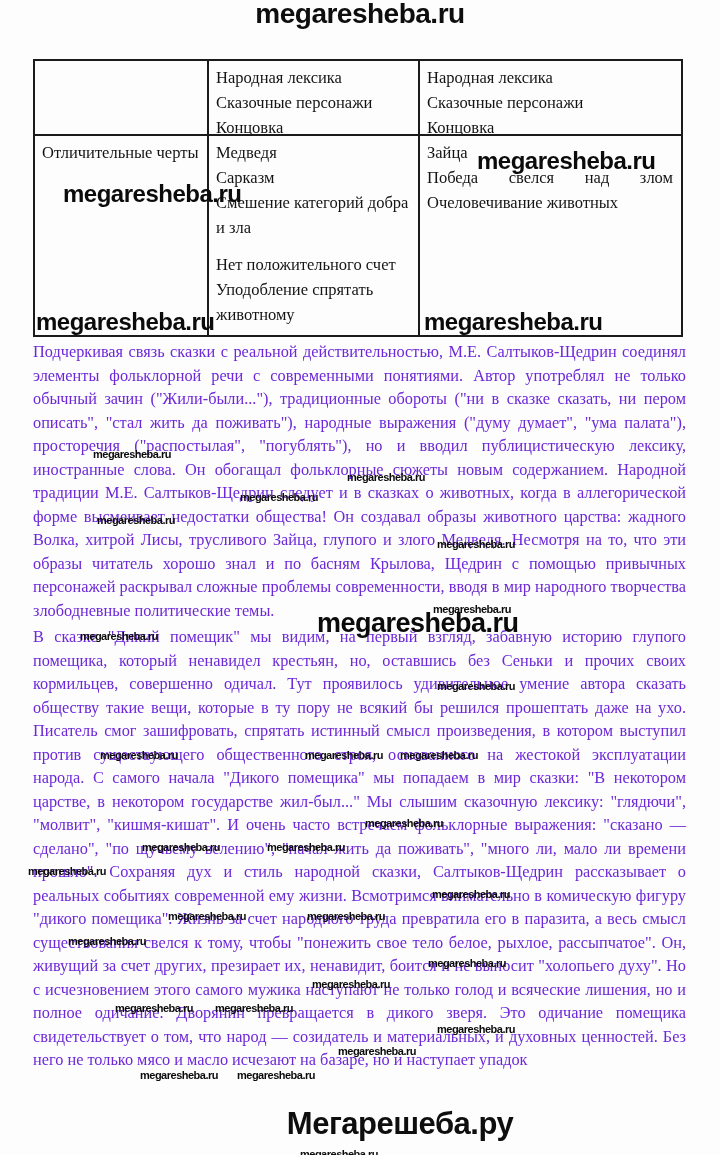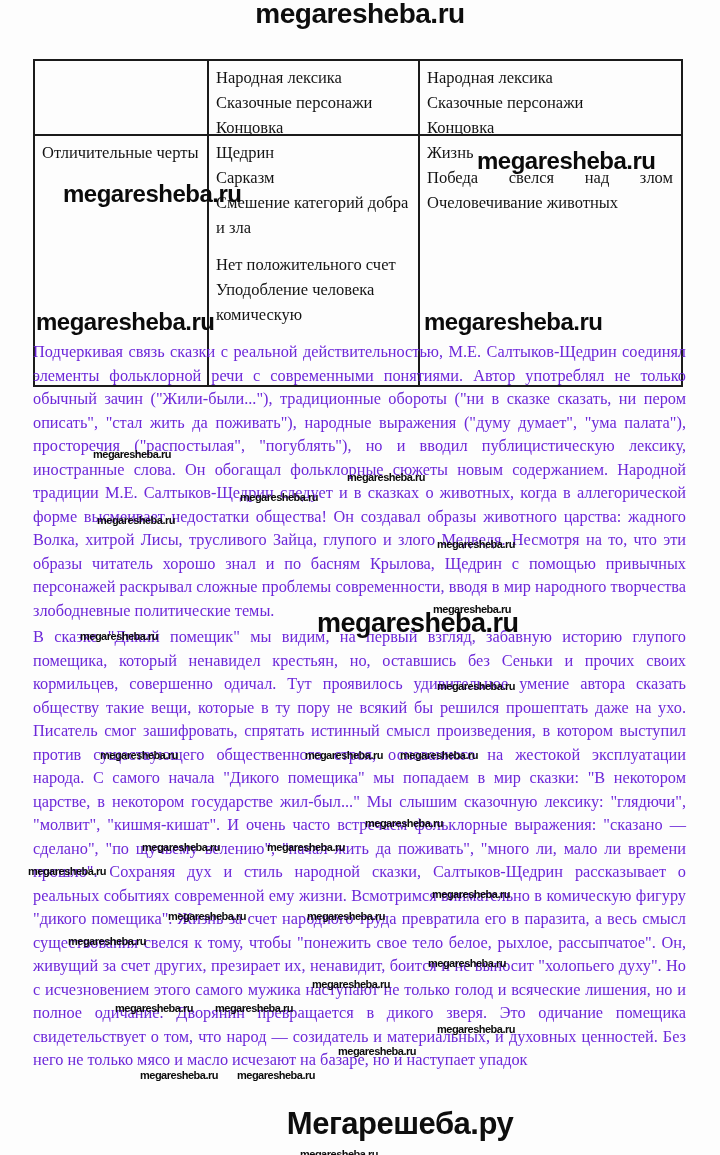"Отличительные черты" .trow-2 { height: 249px -> 199px }
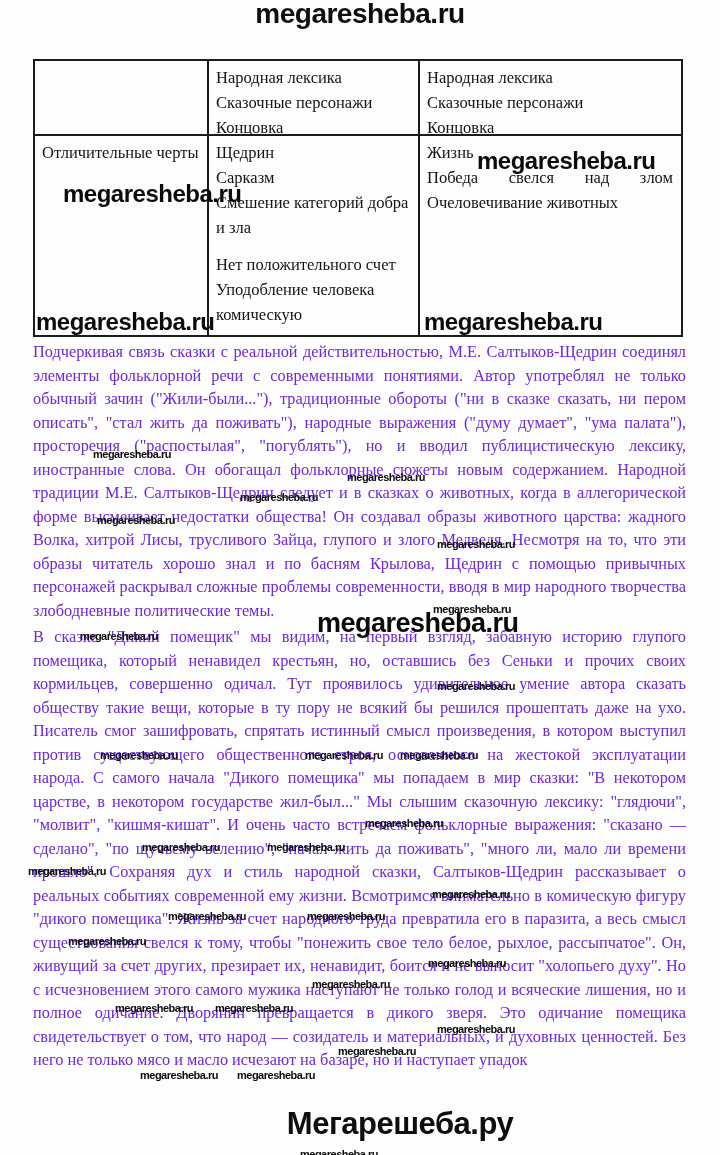"Щедрин" div.cell-line { text: Щедрин -> Медведя }
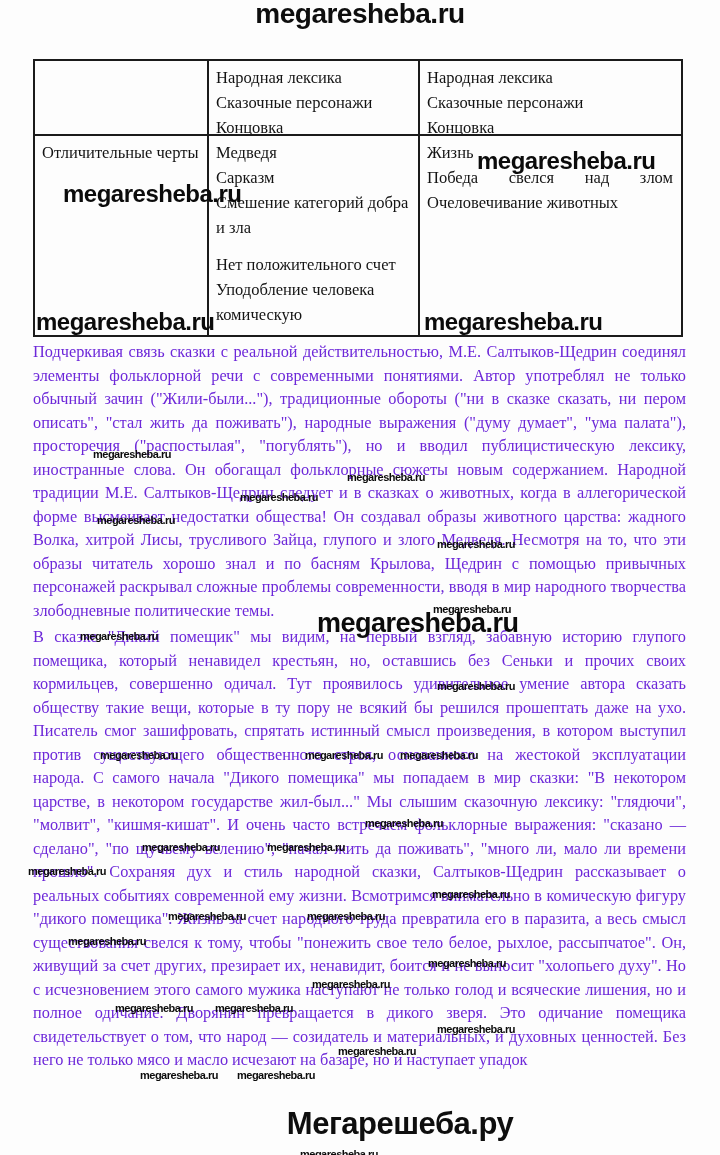"Жизнь" div.cell-line { text: Жизнь -> Зайца }
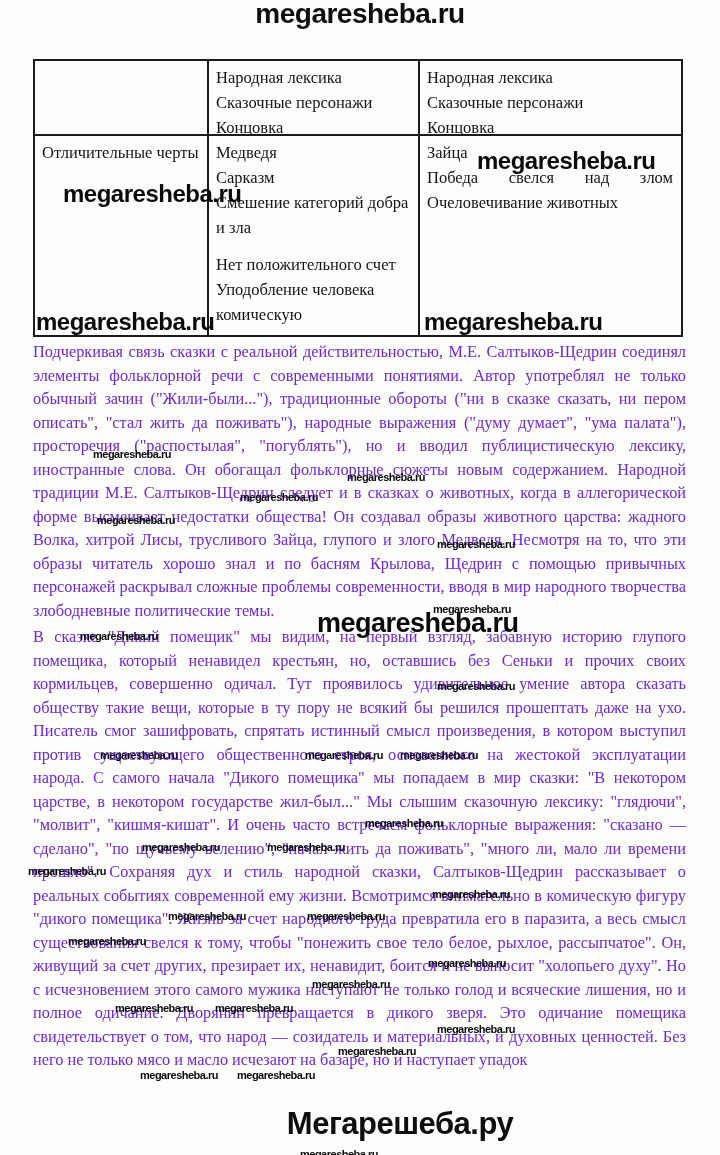"Уподобление человека комическую" div.cell-line { text: человека комическую -> спрятать животному }
